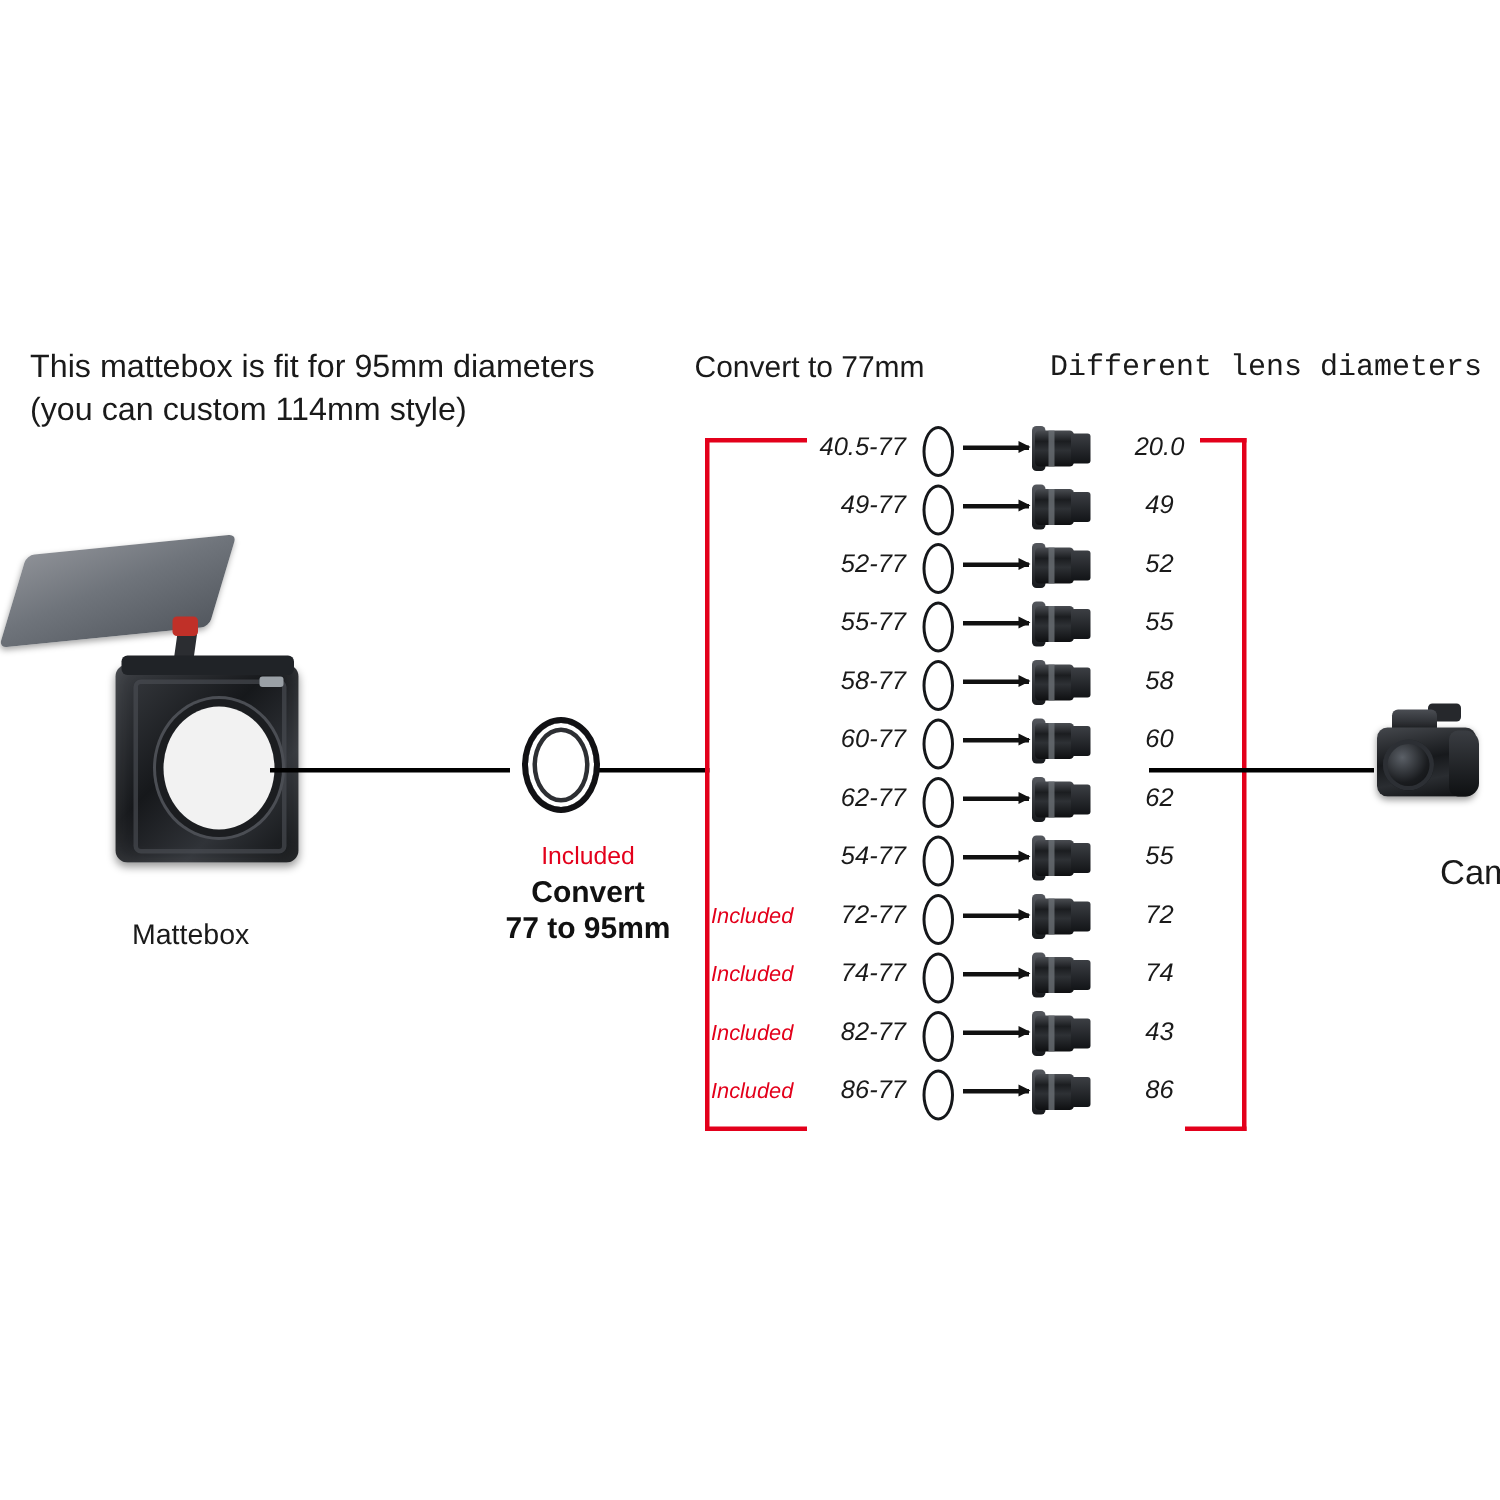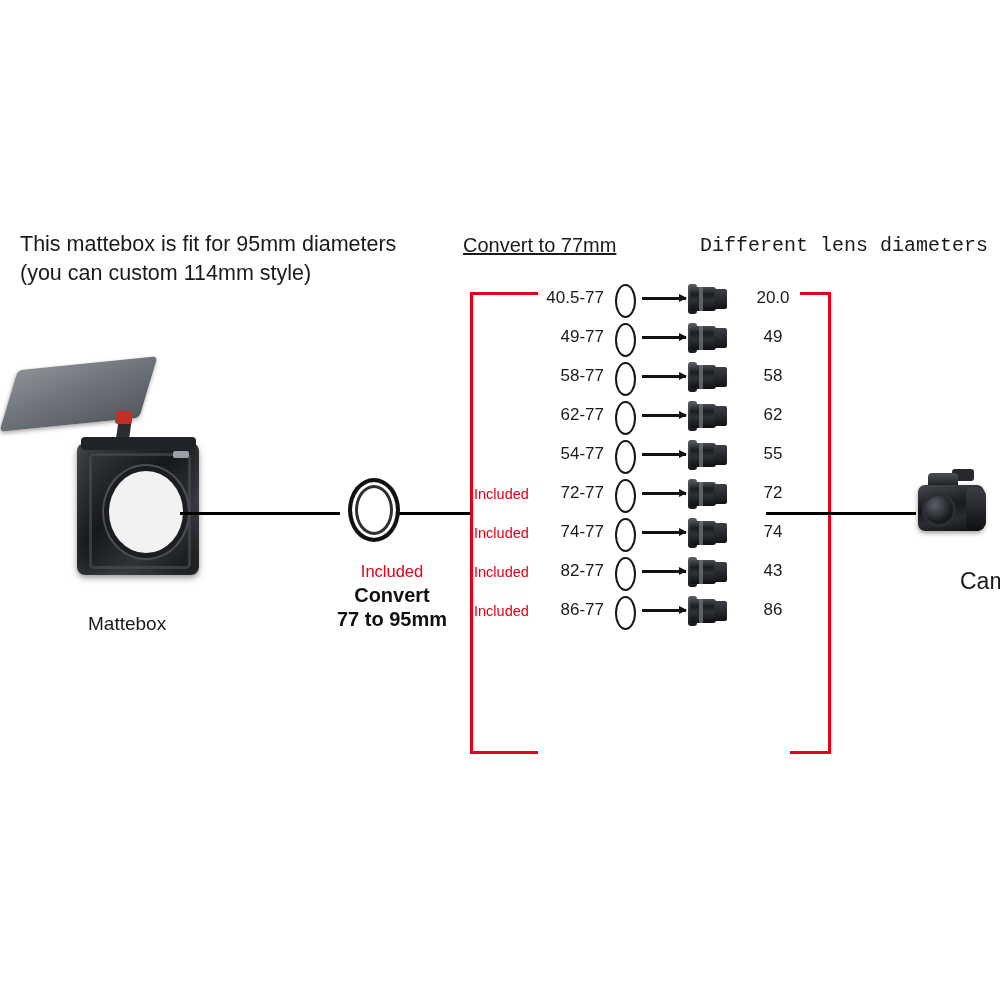"Convert to 77mm" #col-convert-title { text-decoration: underline -> none }
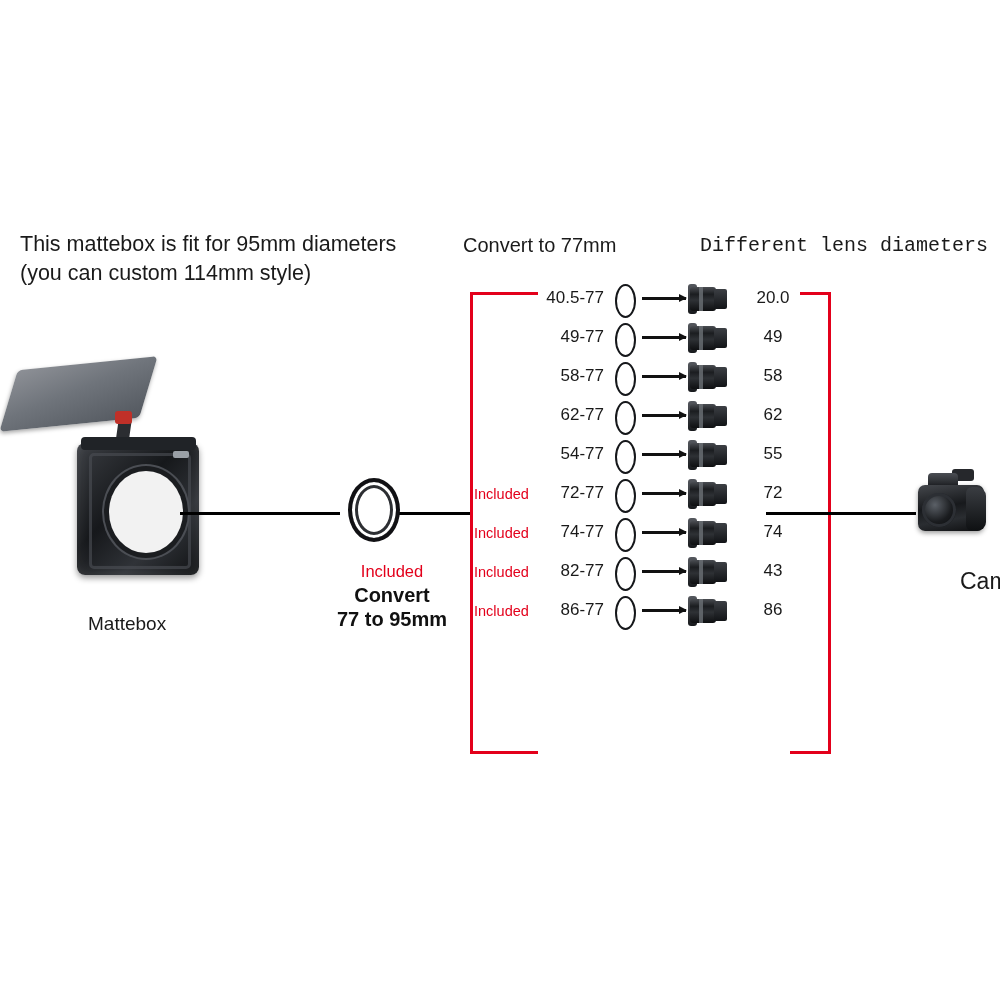"40.5-77" .row { font-style: none -> italic }
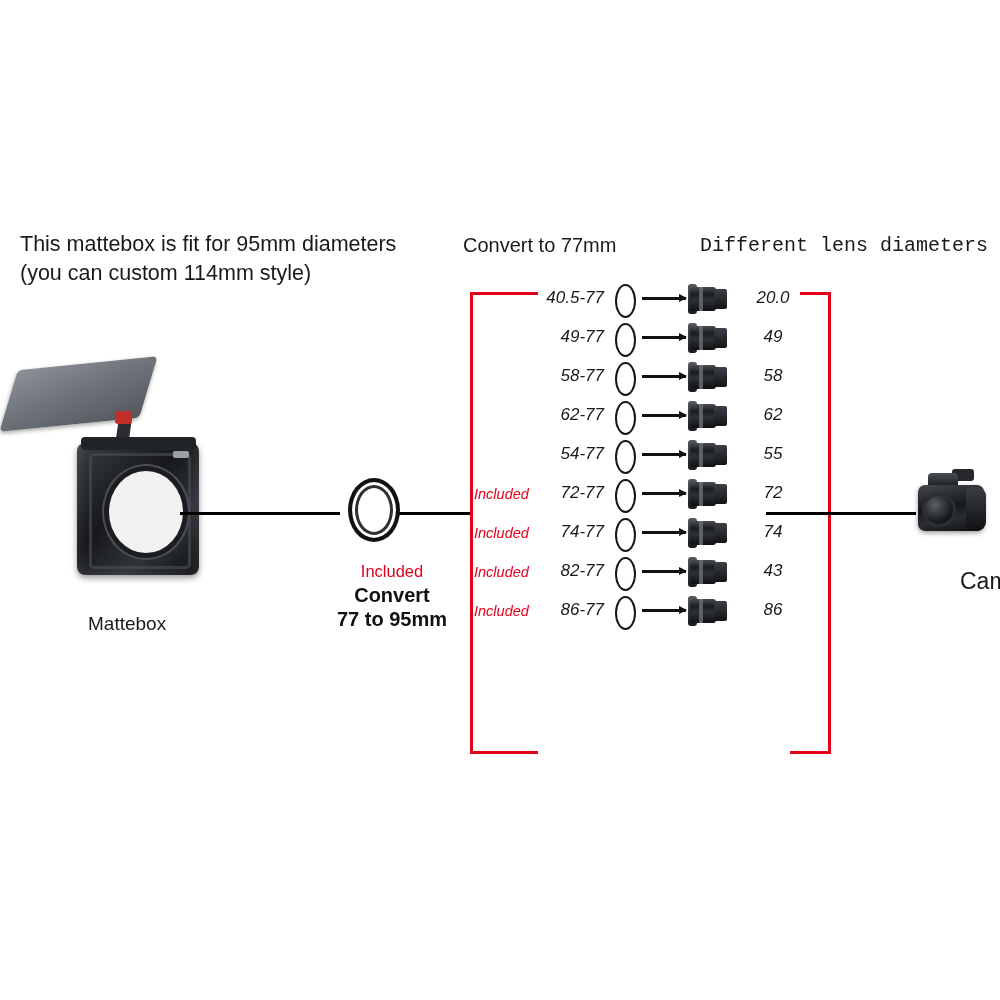"52-77" div.row { html: none -> <div> <div></div> <div>52-77</div> <div></div> <div></div> <div> <div></div> <div></div> <div></div> <div></div> </div> <div>52</div> </div> }
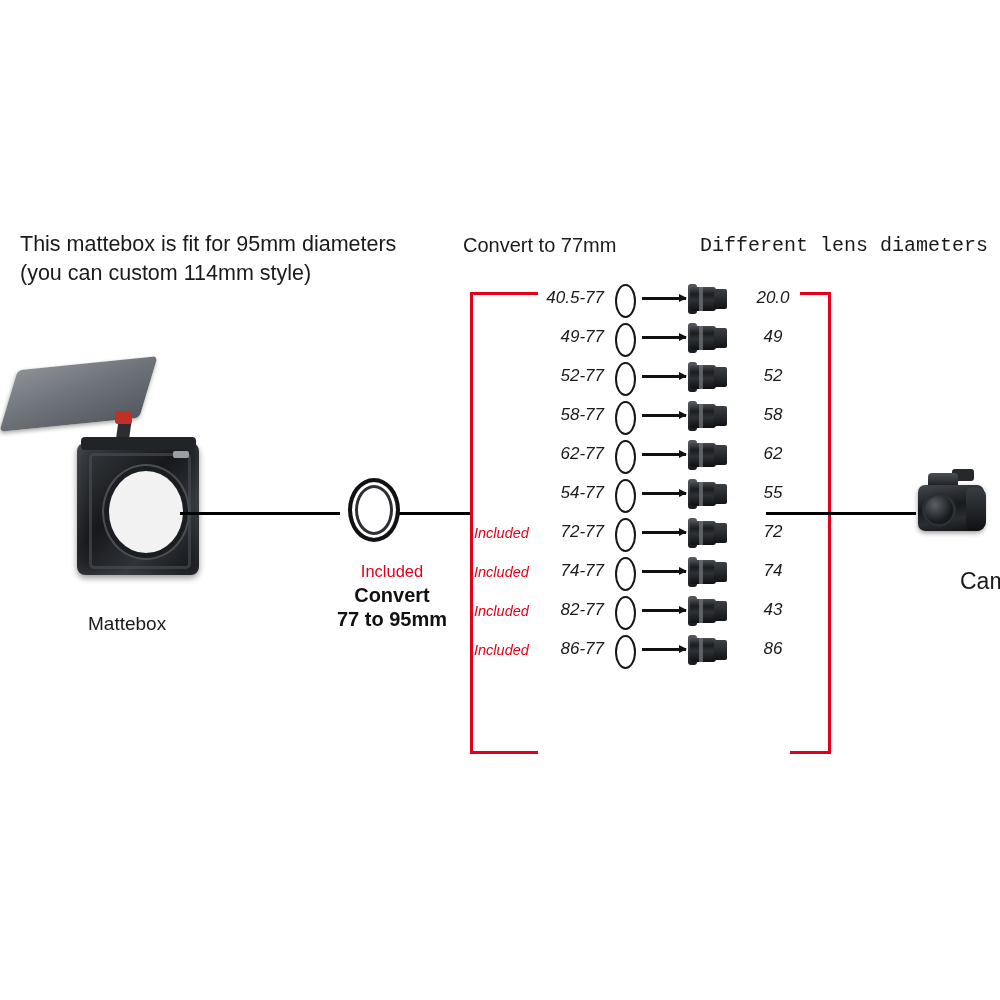"55-77" div.row { html: none -> <div> <div></div> <div>55-77</div> <div></div> <div></div> <div> <div></div> <div></div> <div></div> <div></div> </div> <div>55</div> </div> }
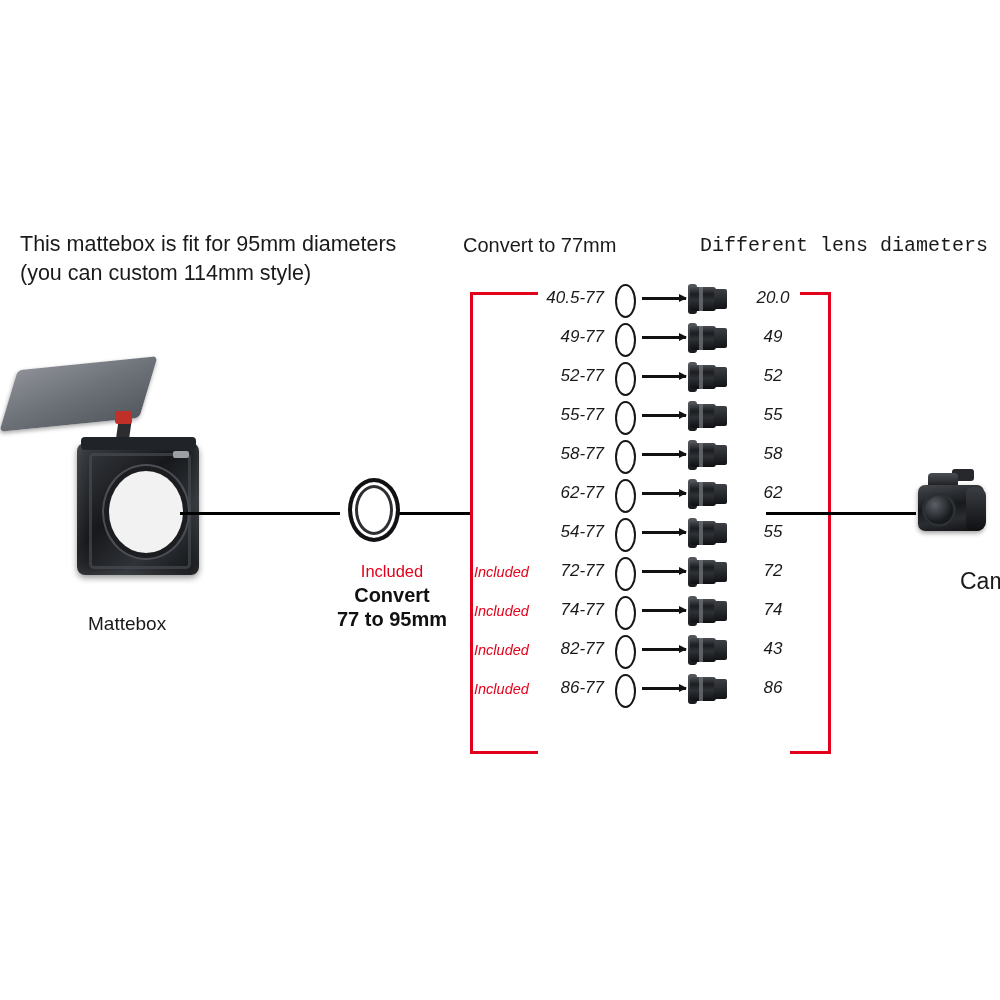"60-77" div.row { html: none -> <div> <div></div> <div>60-77</div> <div></div> <div></div> <div> <div></div> <div></div> <div></div> <div></div> </div> <div>60</div> </div> }
